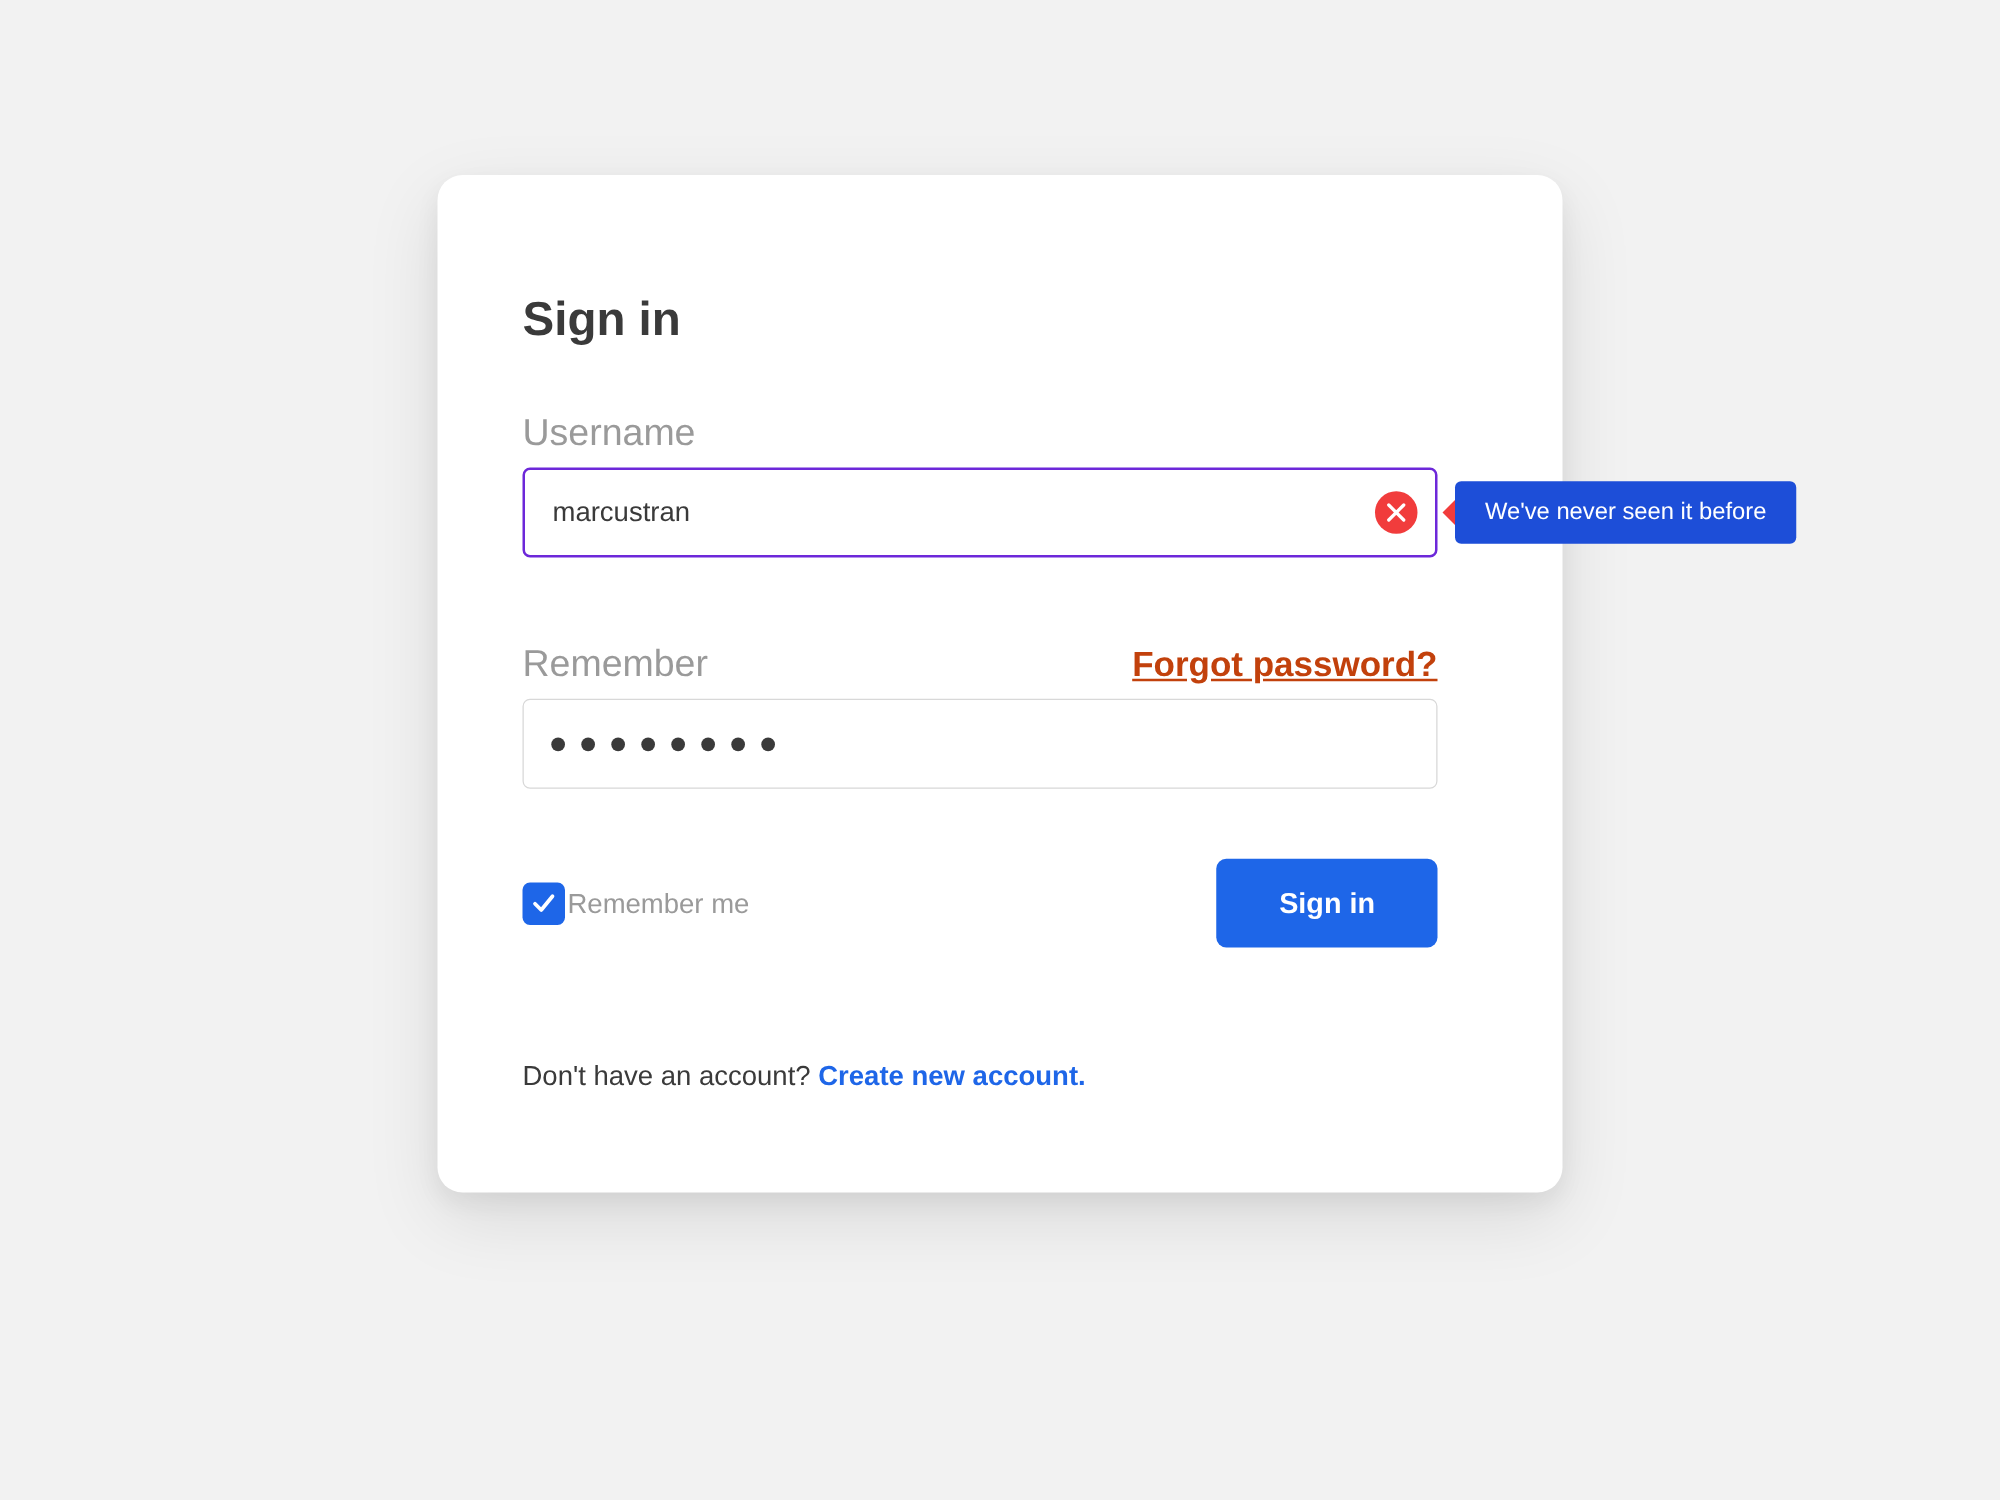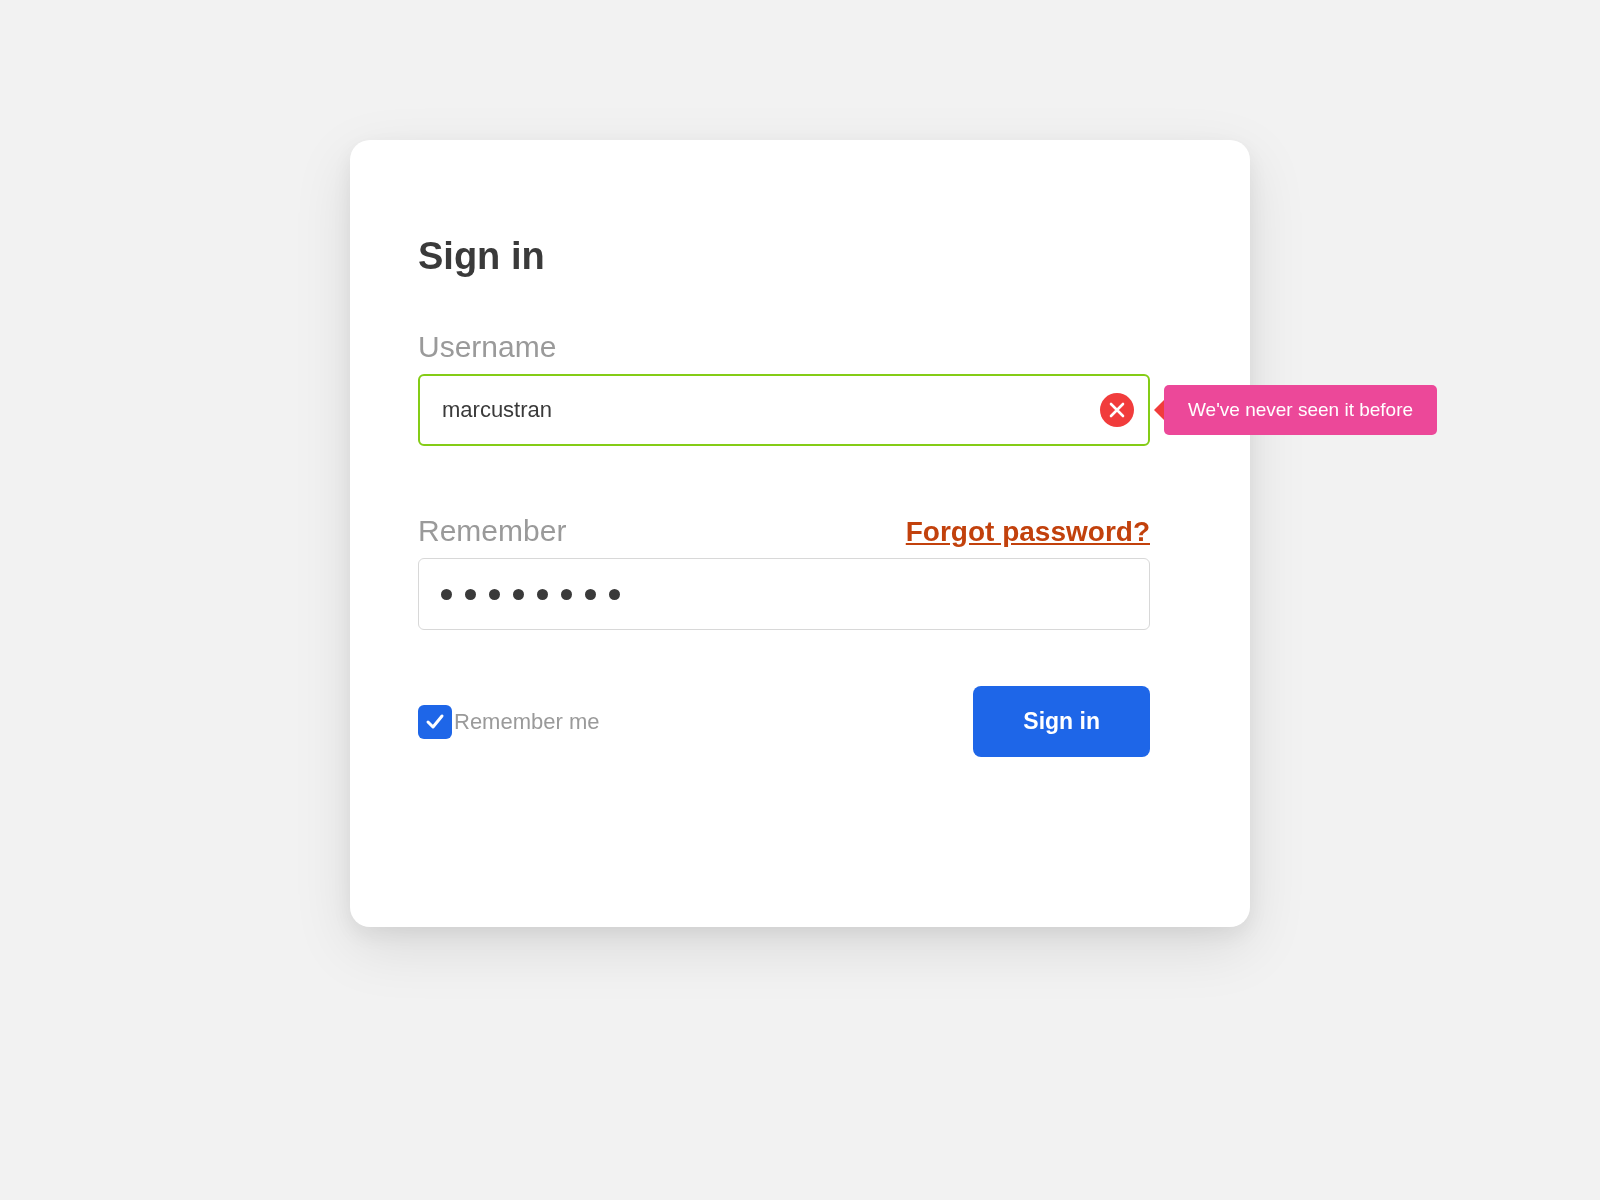"marcustran" .text-input.error { border: 2px solid #84cc16 -> 2px solid #6d28d9 }
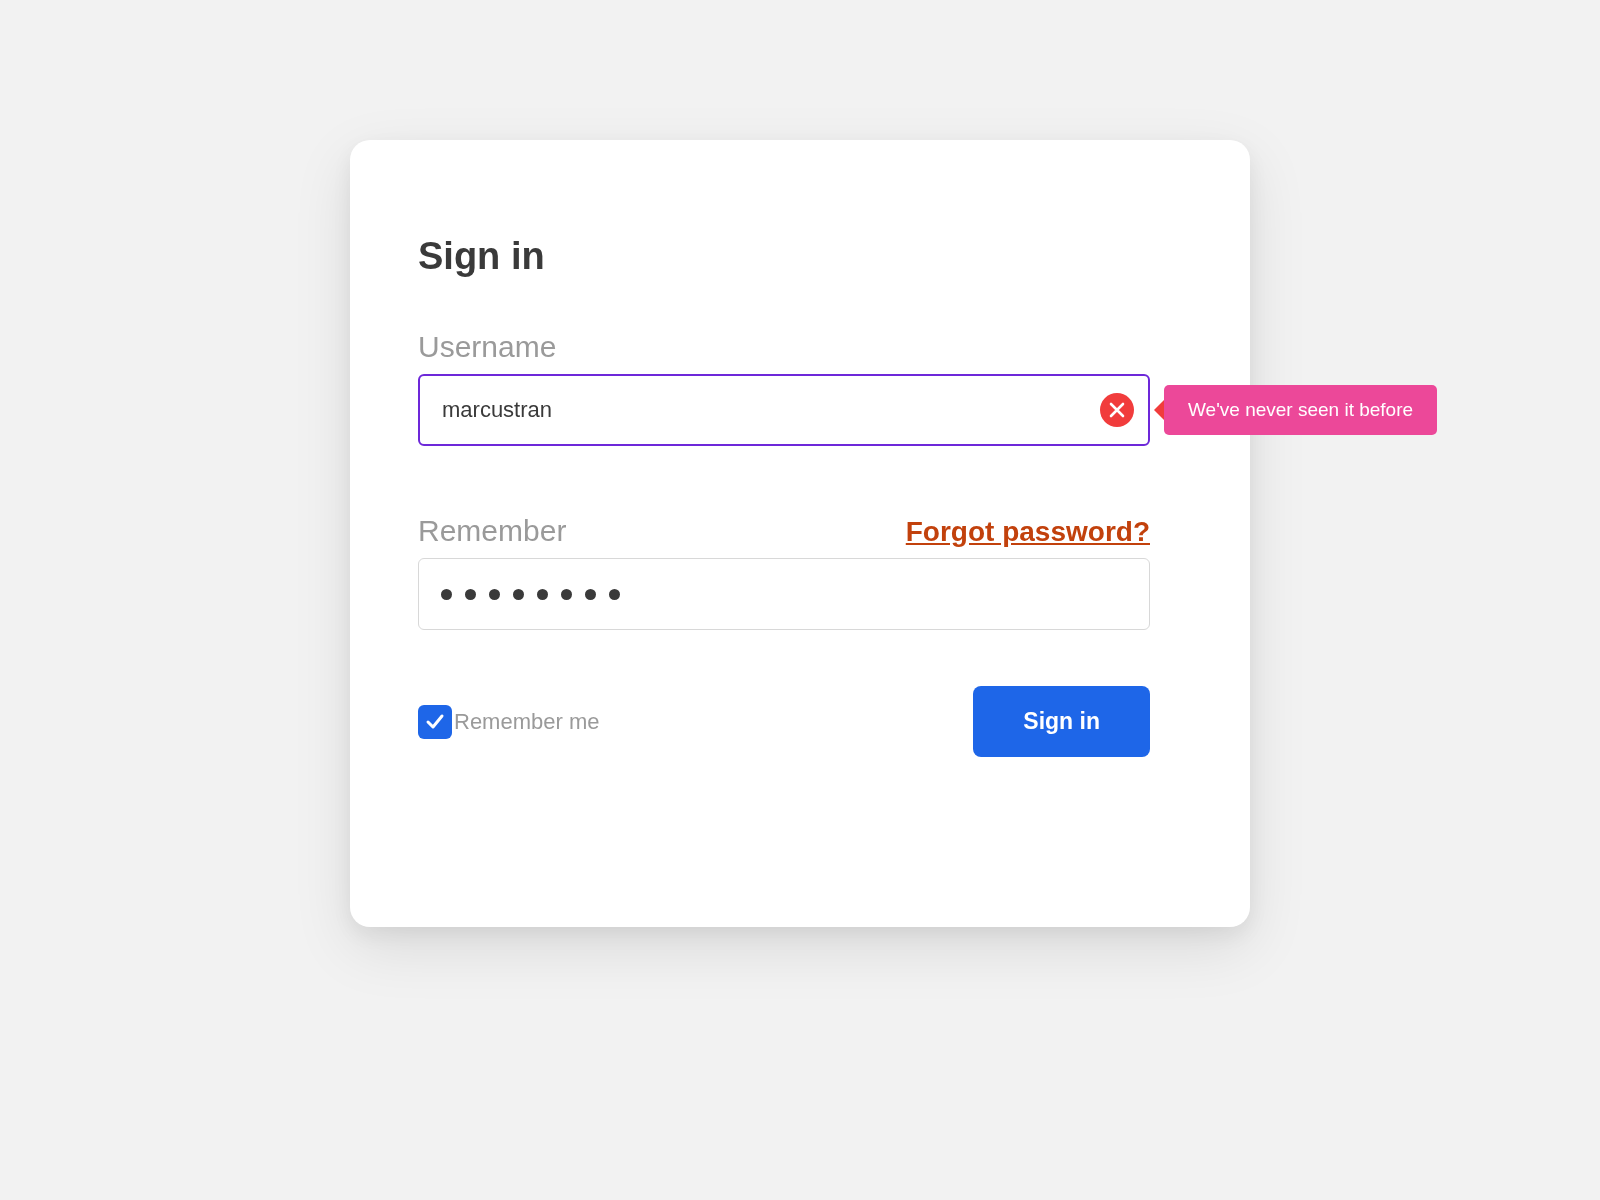"We've never seen it before" .error-tooltip { background: #ec4899 -> #1d4ed8 }
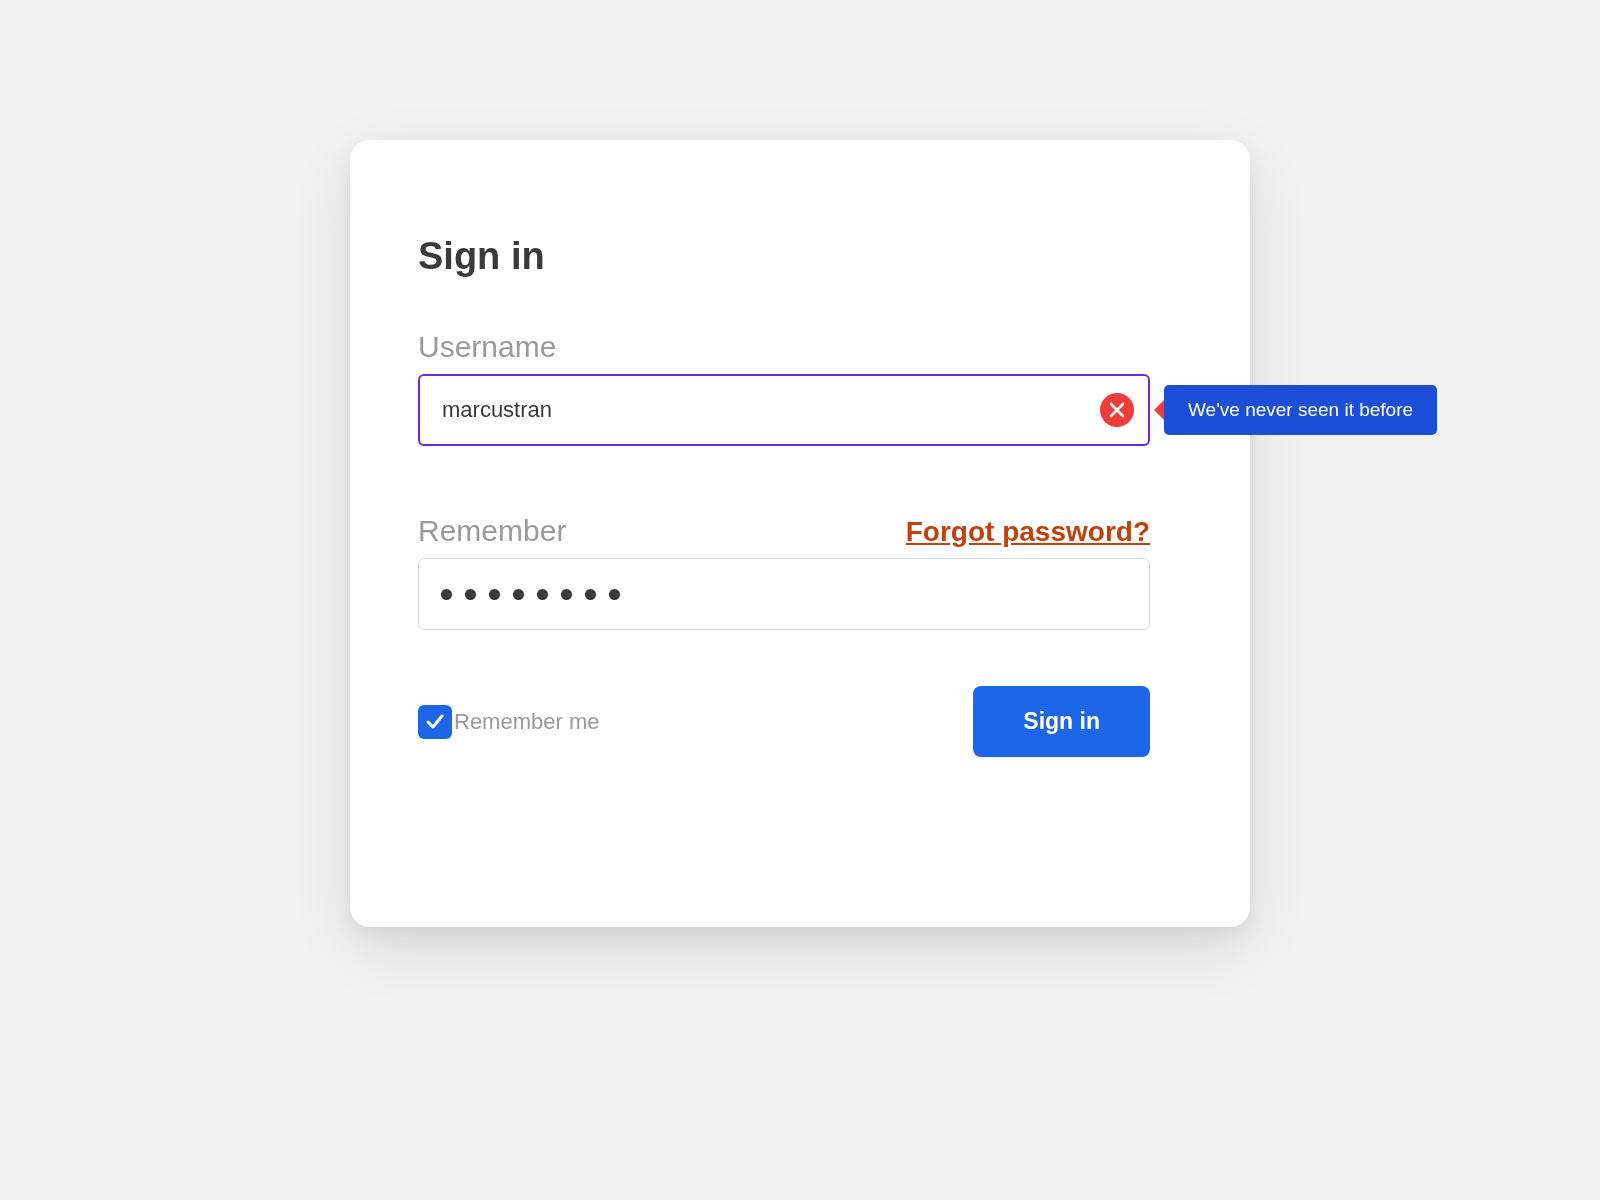"Don't have an account? Create" div { html: none -> <div> <span>Don't have an account? </span><a>Create new account.</a> </div> }
